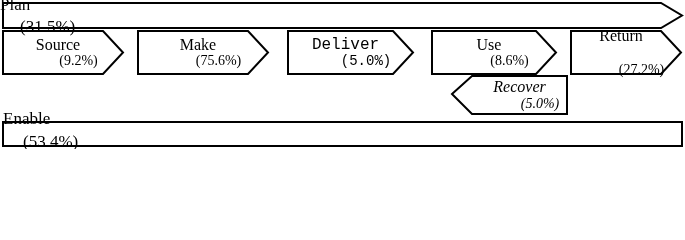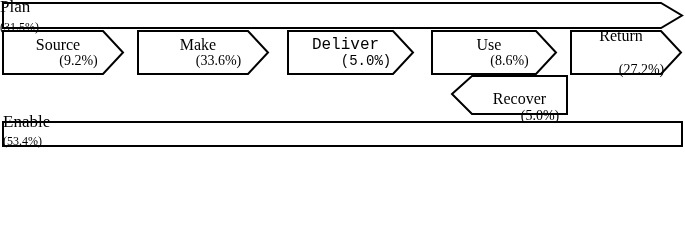"(31.5%)" .label.inline .pct { font-size: 12px -> 17px; padding-left: none -> 20px }
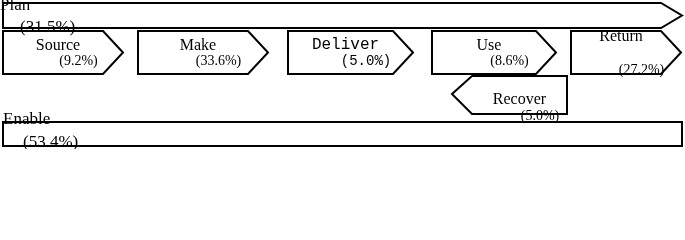"(33.6%)" span.pct { text: 33.6% -> 75.6% }
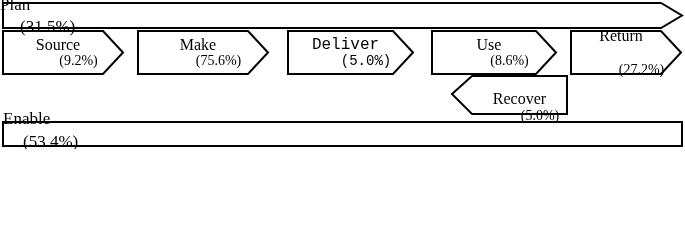"Recover" div.label { font-style: none -> italic; top: 88px -> 76px }
